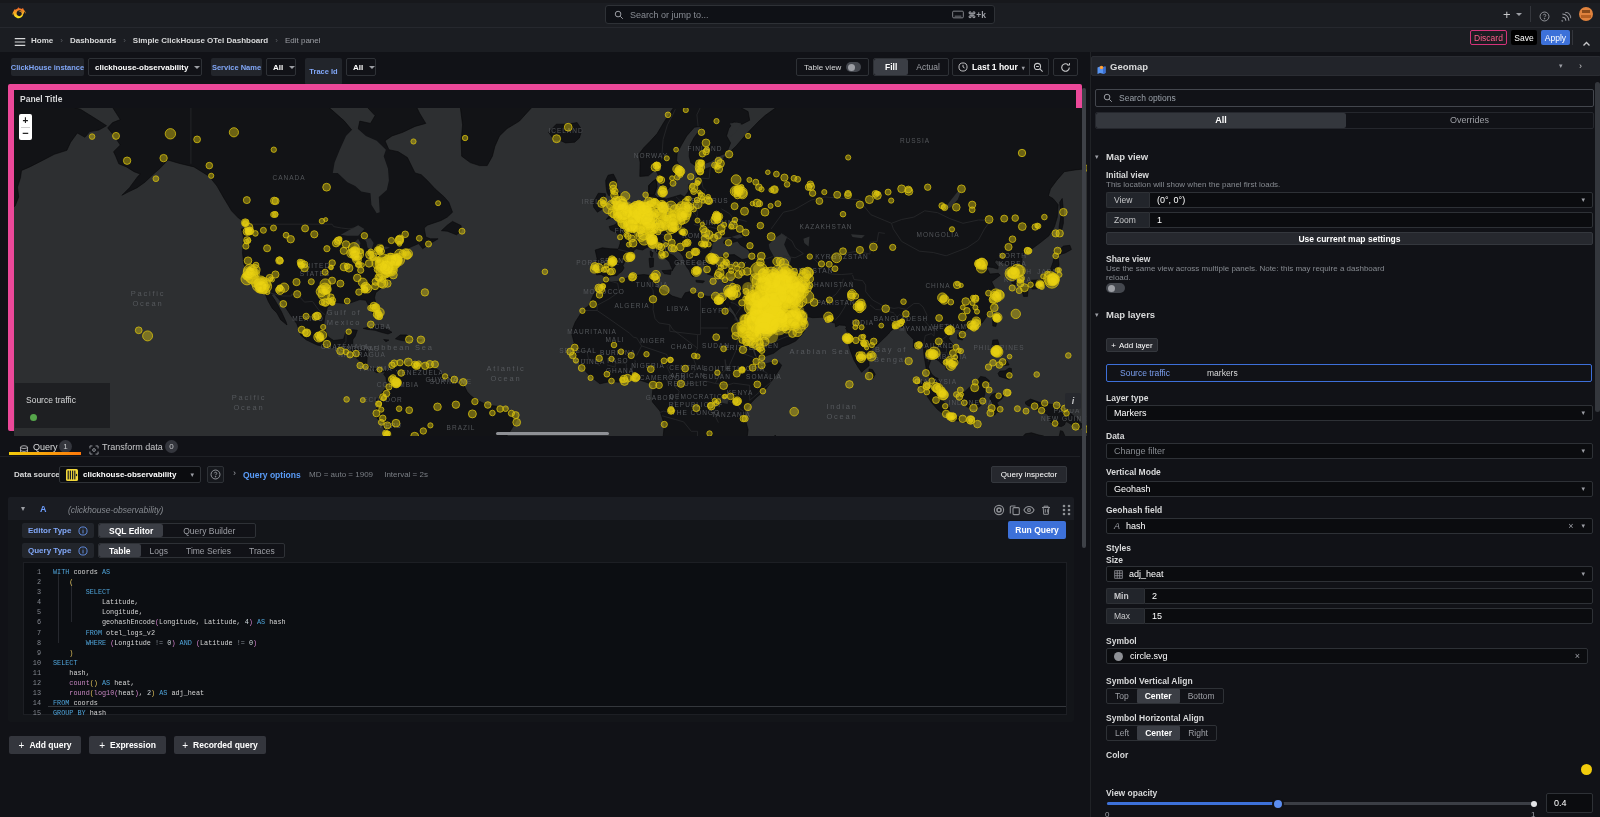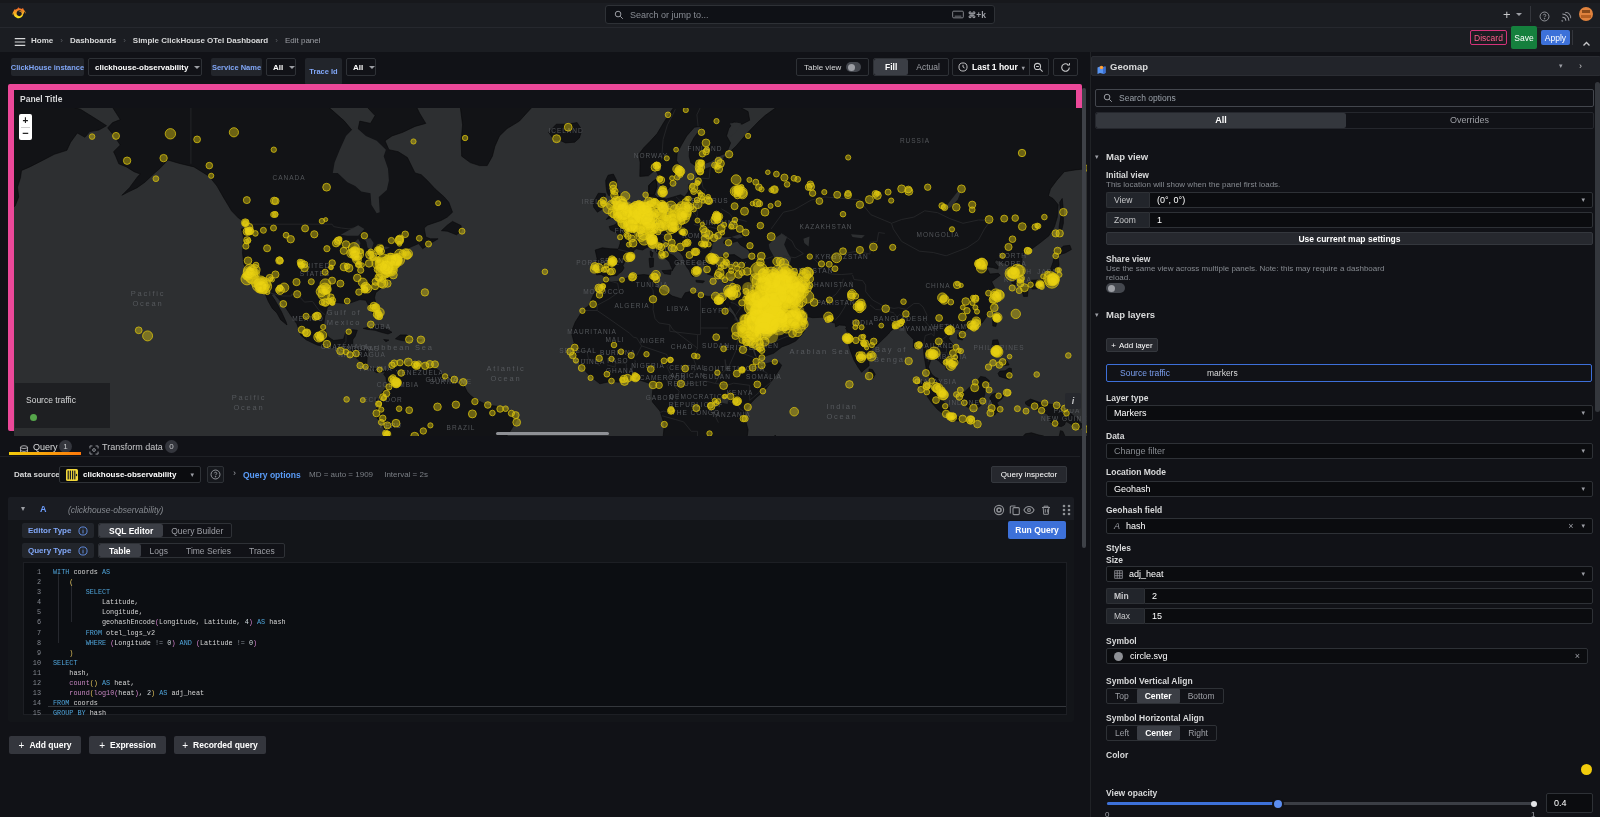"Save" span { background: #15803d -> #000000; height: 23px -> 15px }
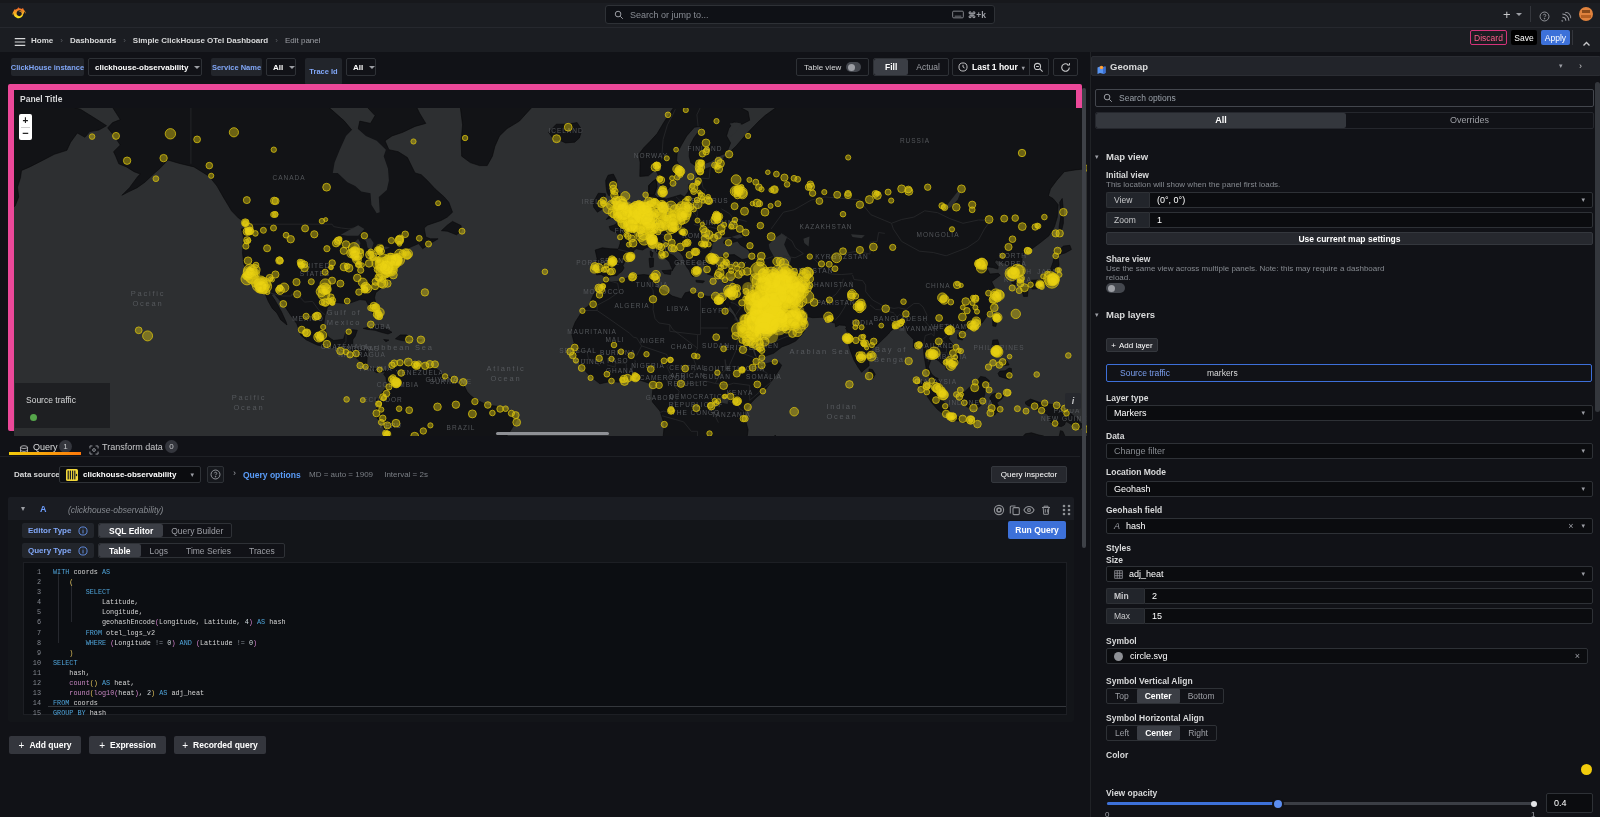"Location Mode" div.abs { text: Location -> Vertical }
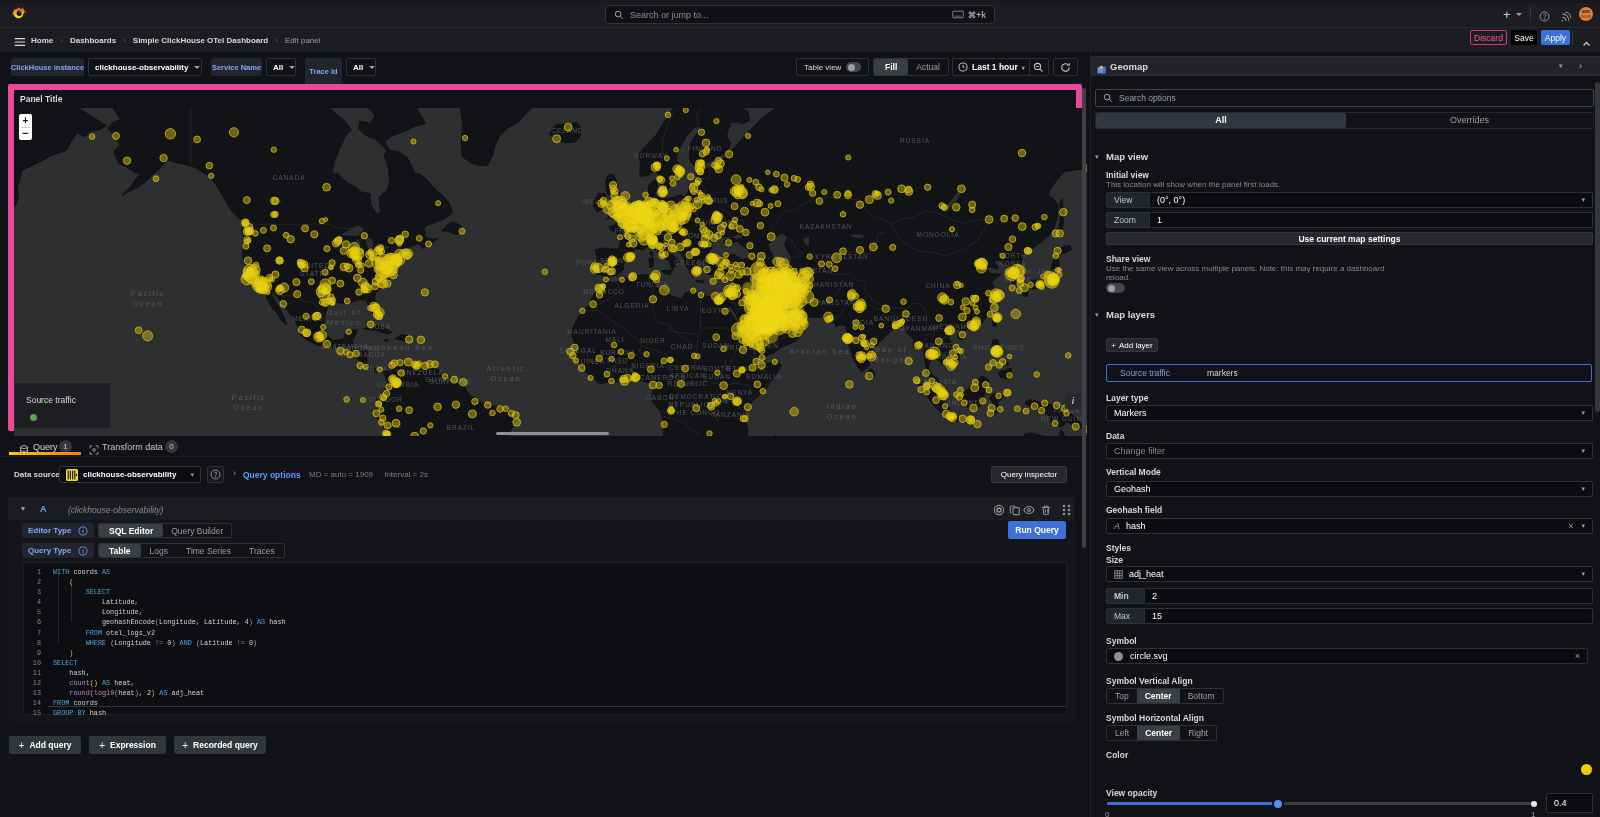"Query Builder" span.it { padding: 0 8px -> 0 20px }
